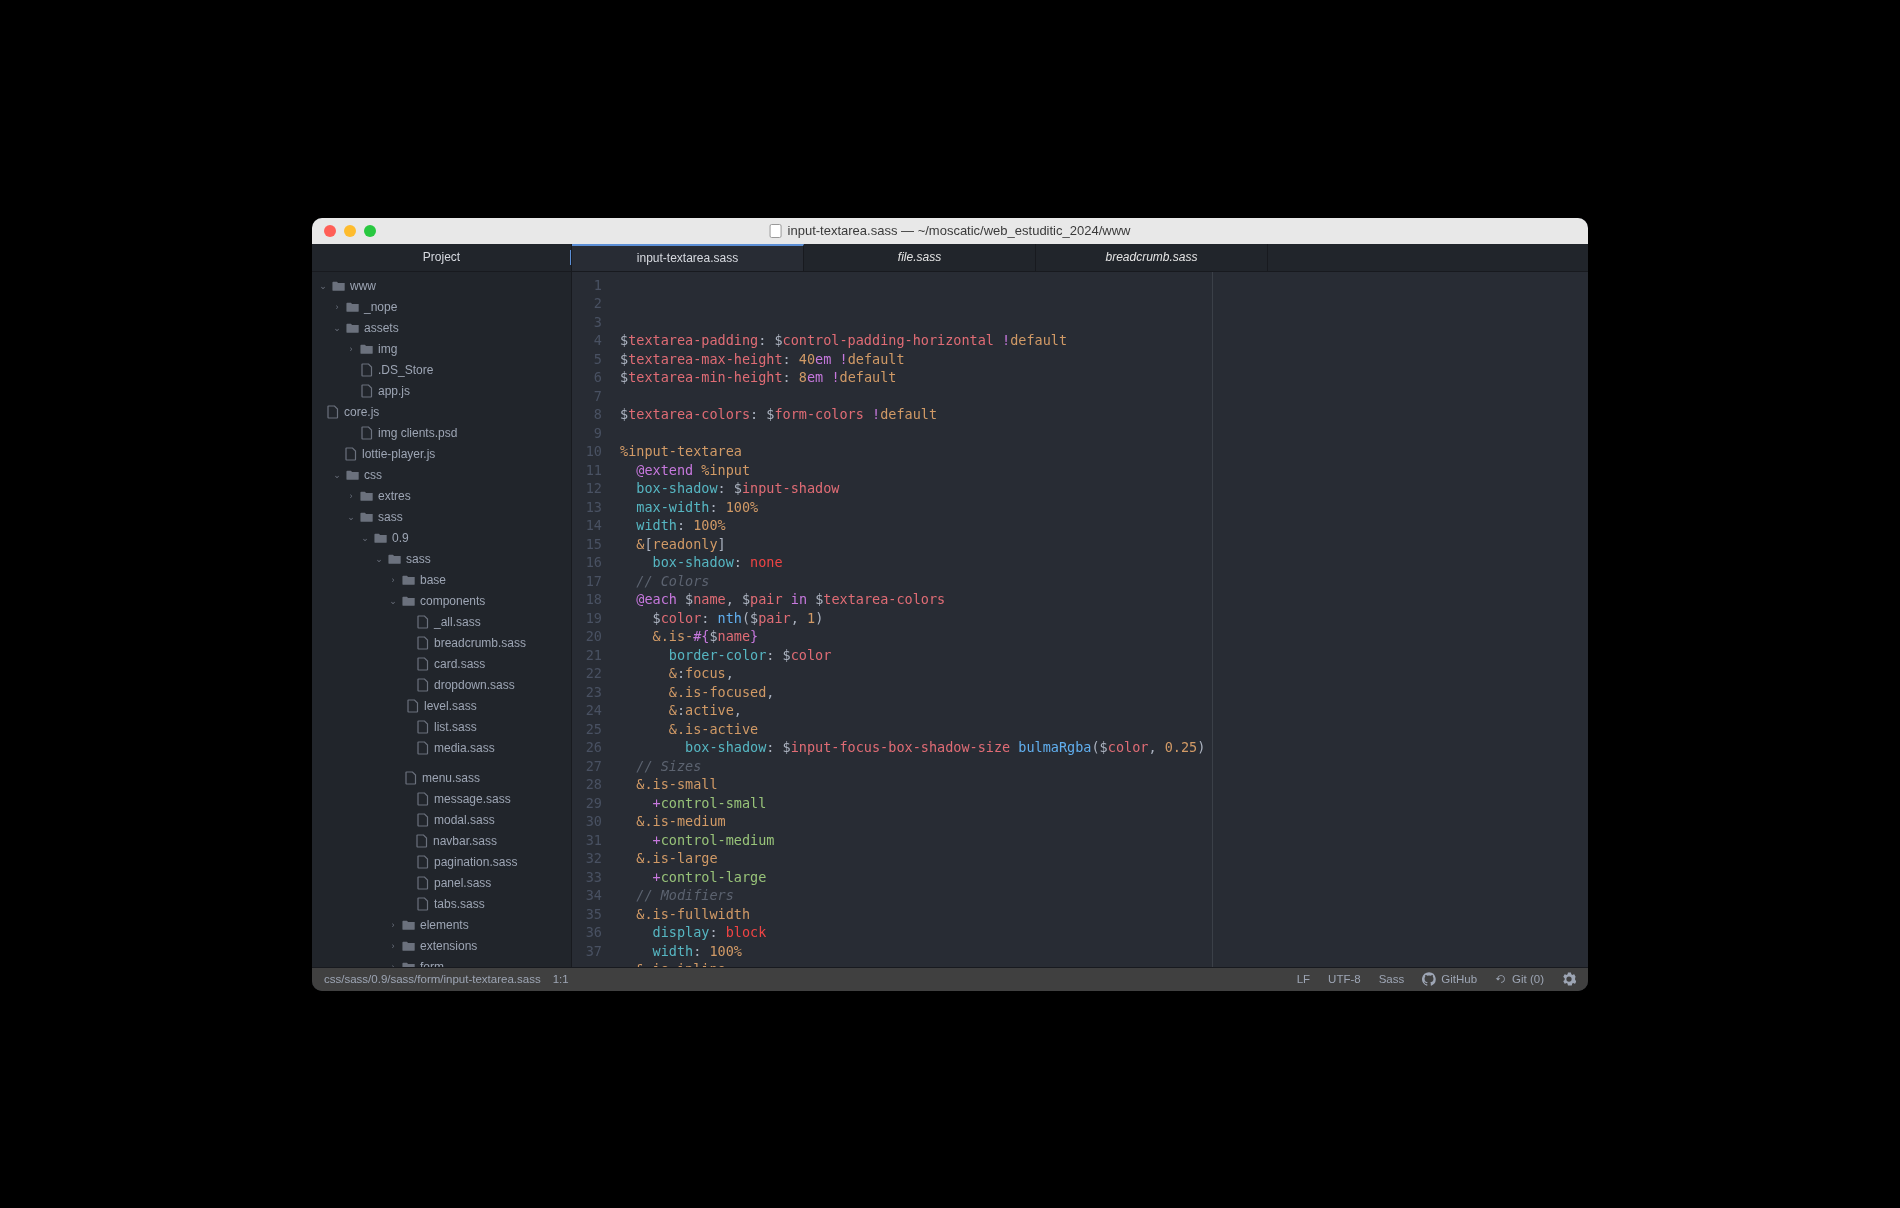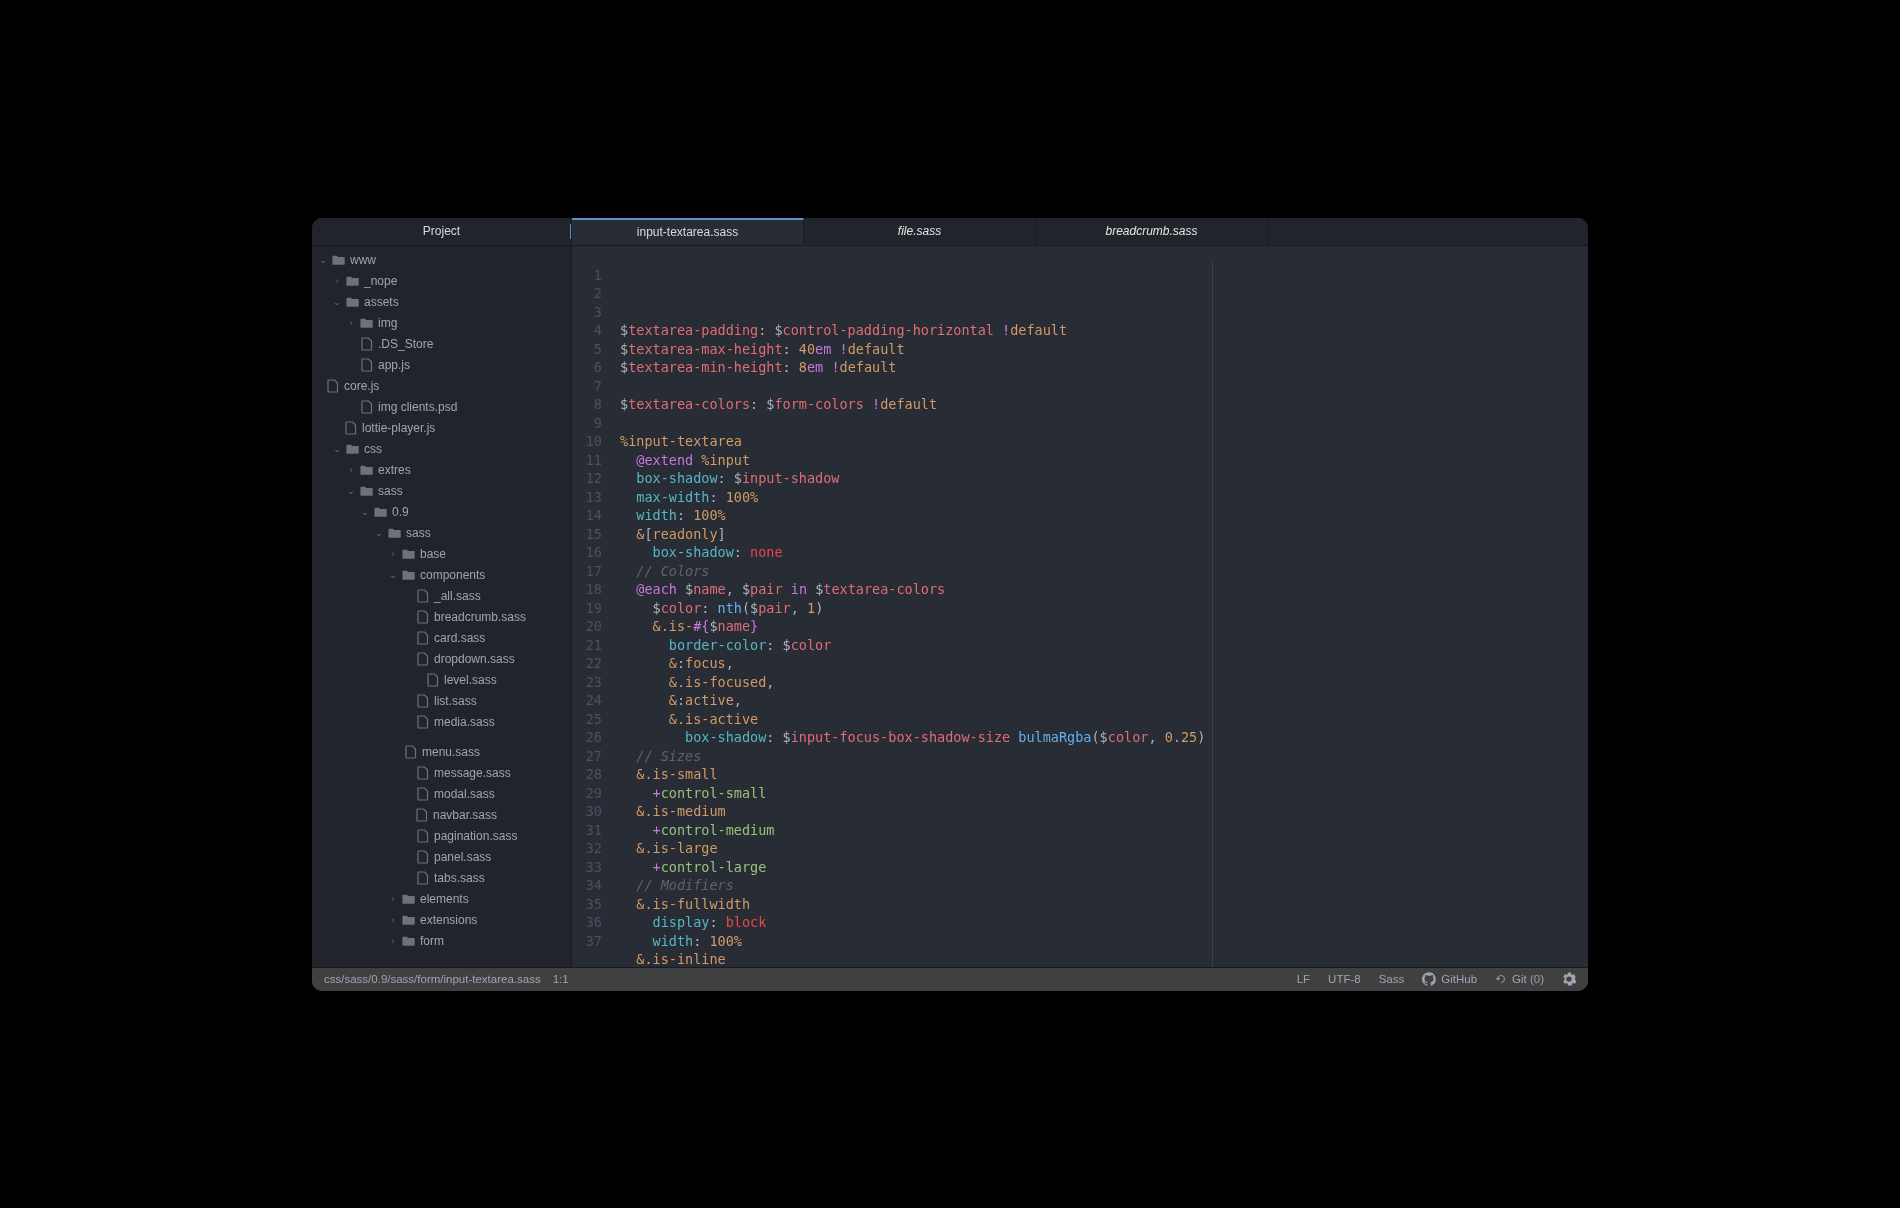"input-textarea.sass —" div.titlebar { html: none -> <div> <div> <div></div> <div></div> <div></div> </div> <div> <span></span> <span>input-textarea.sass — ~/moscatic/web_estuditic_2024/www</span> </div> </div> }
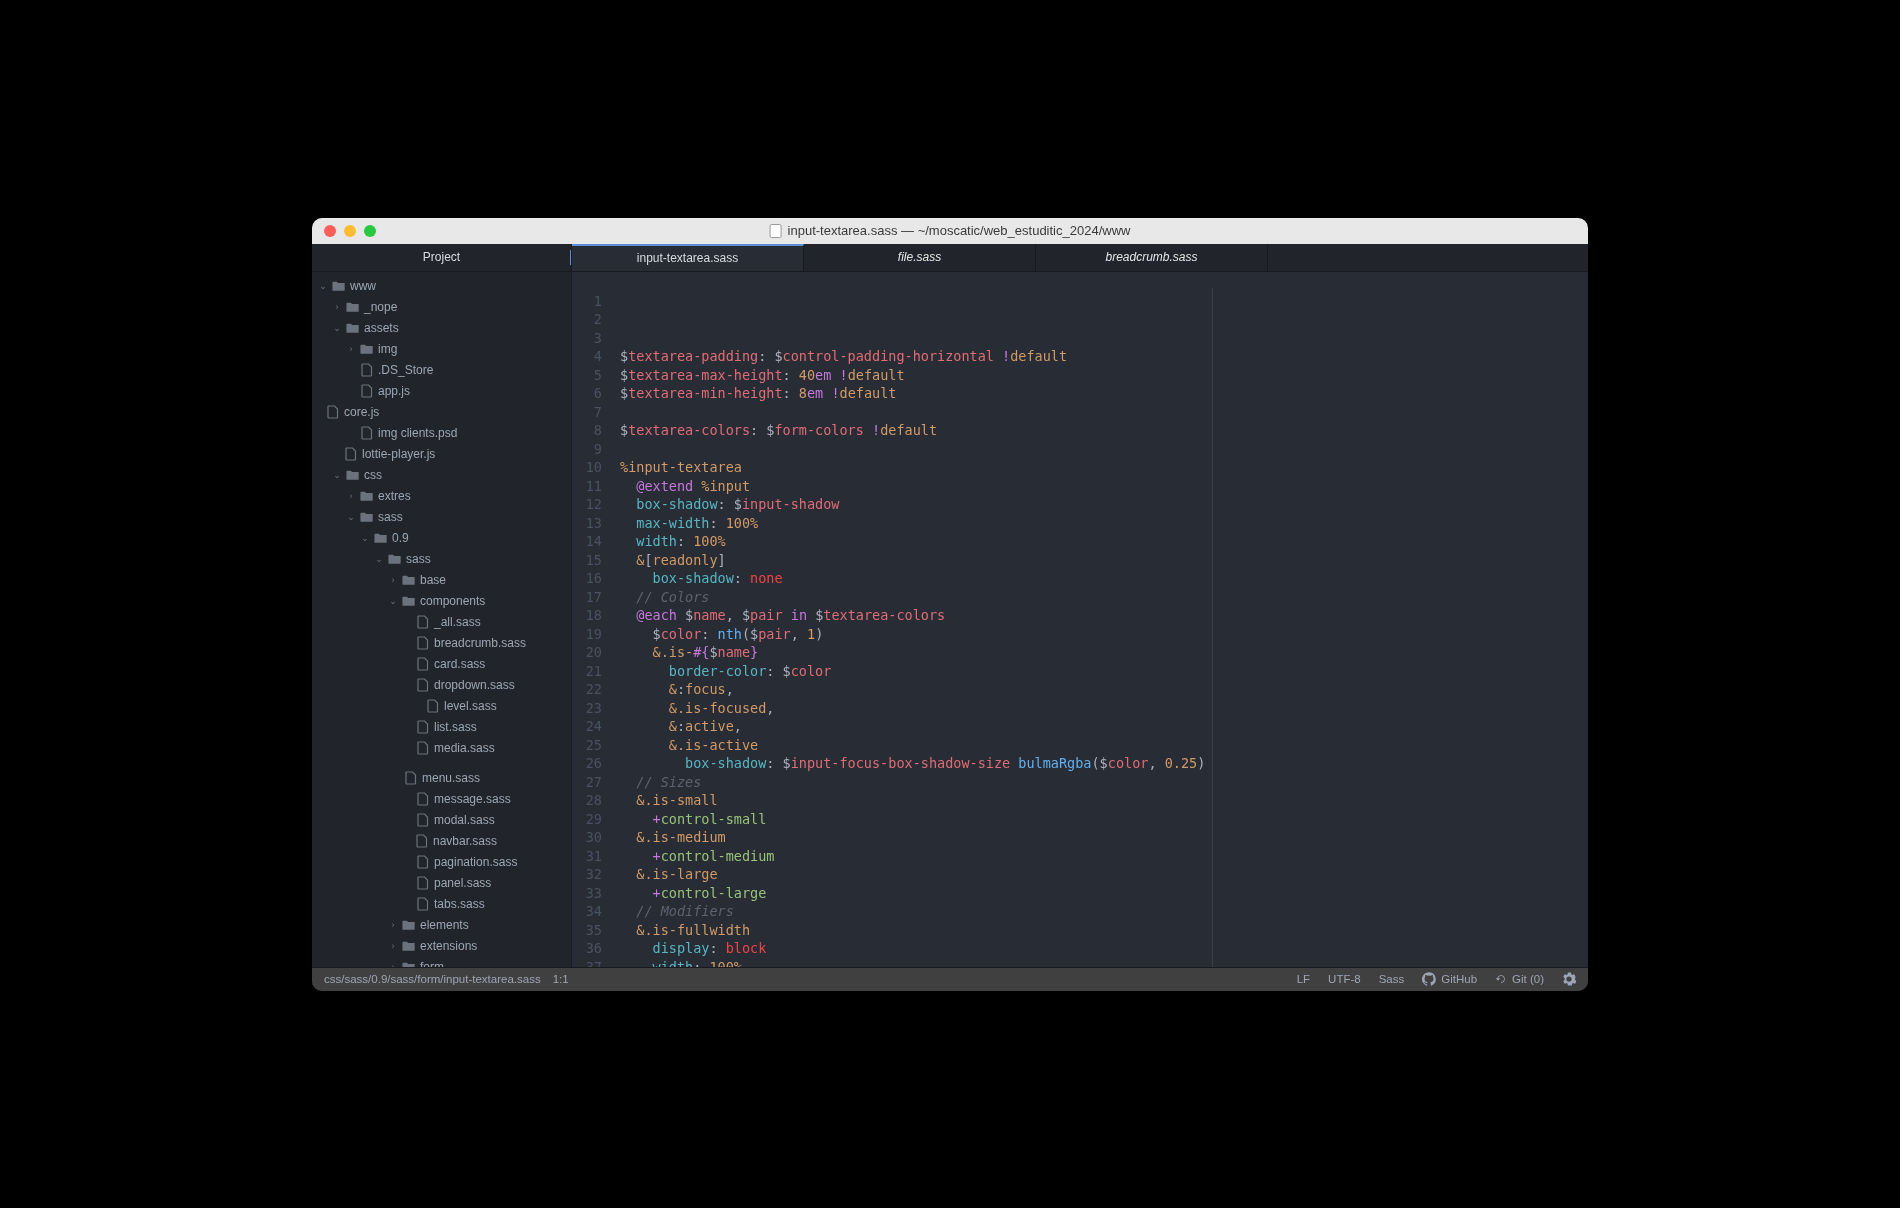"input-textarea.sass" .editor-area { gap: 16px -> none }
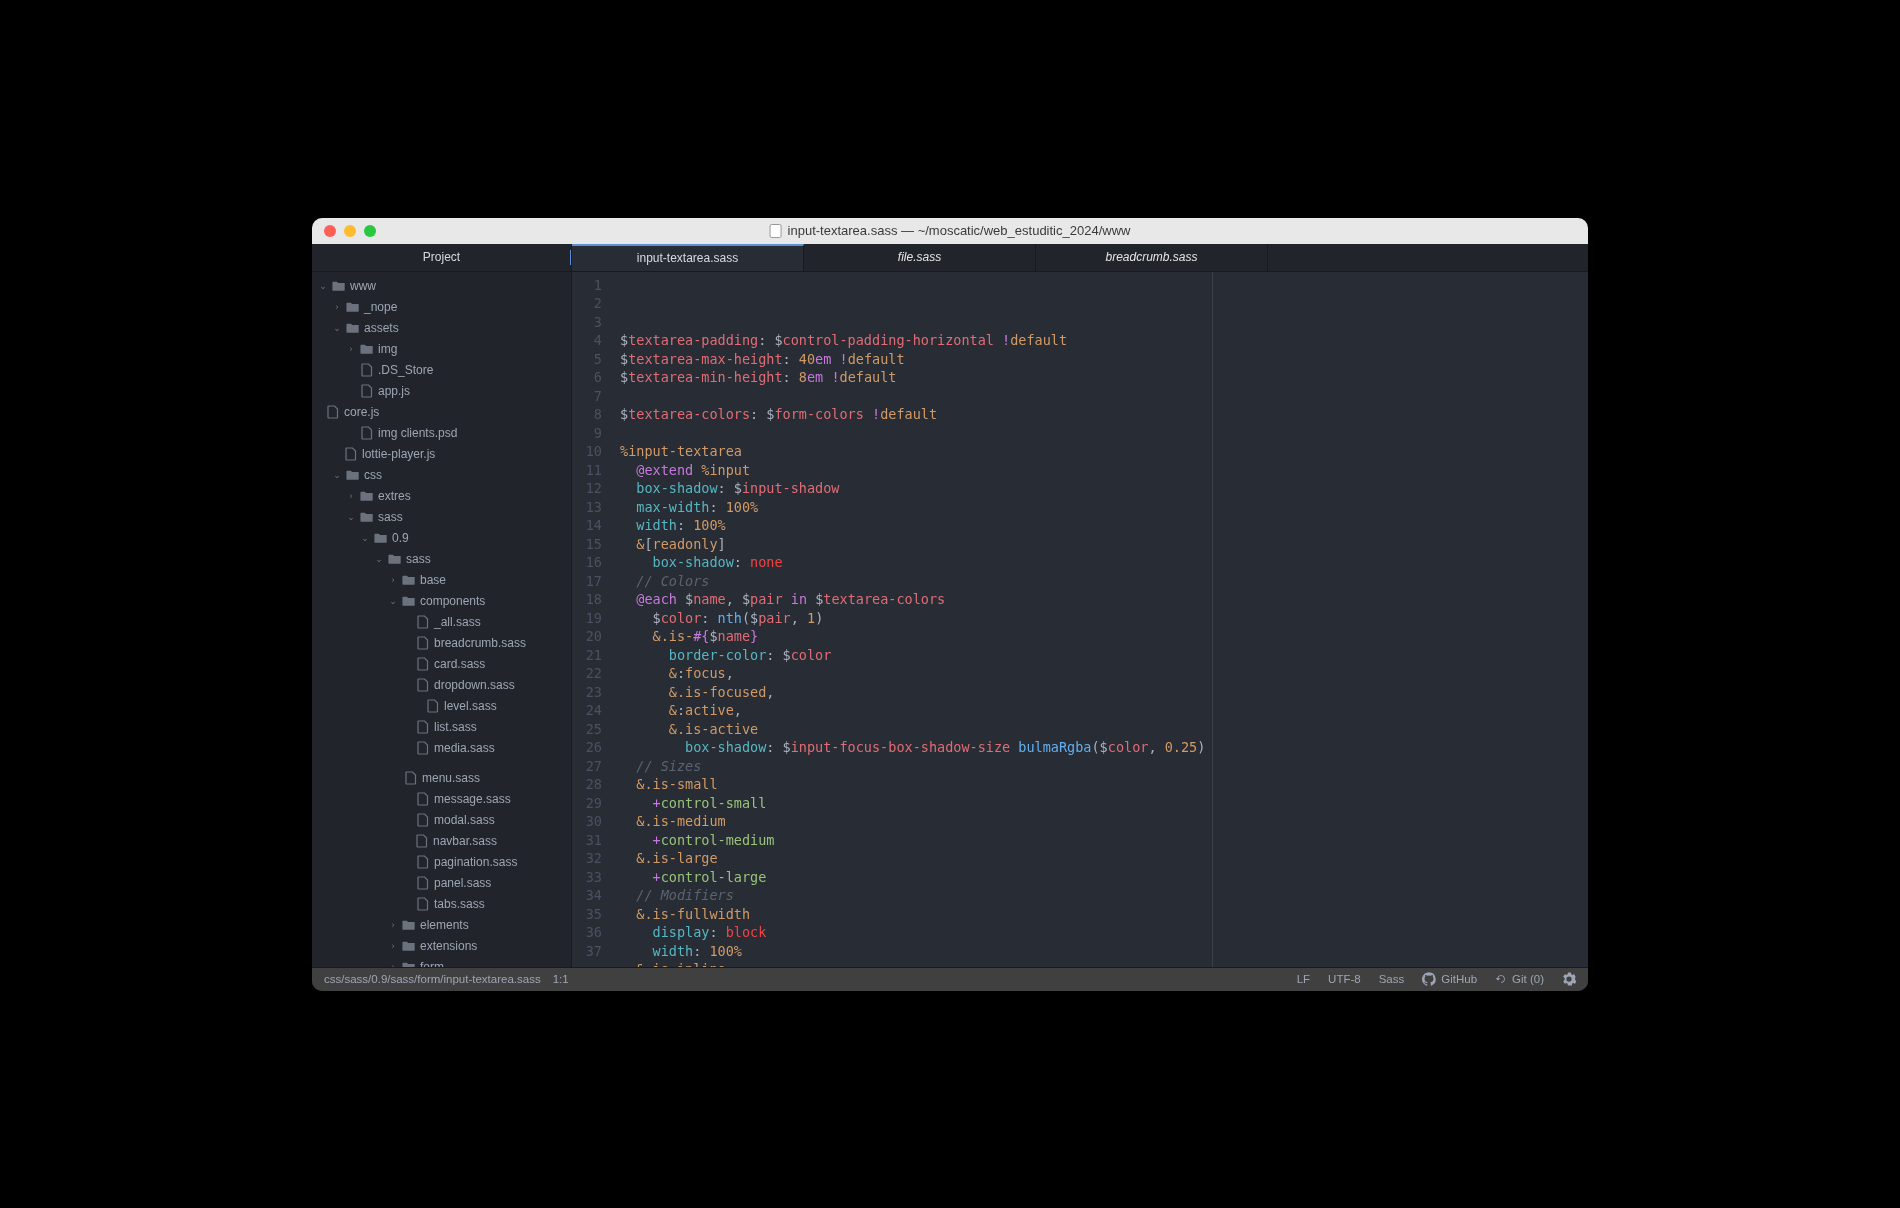"level.sass" div.tree-row { padding-left: 100px -> 80px }
